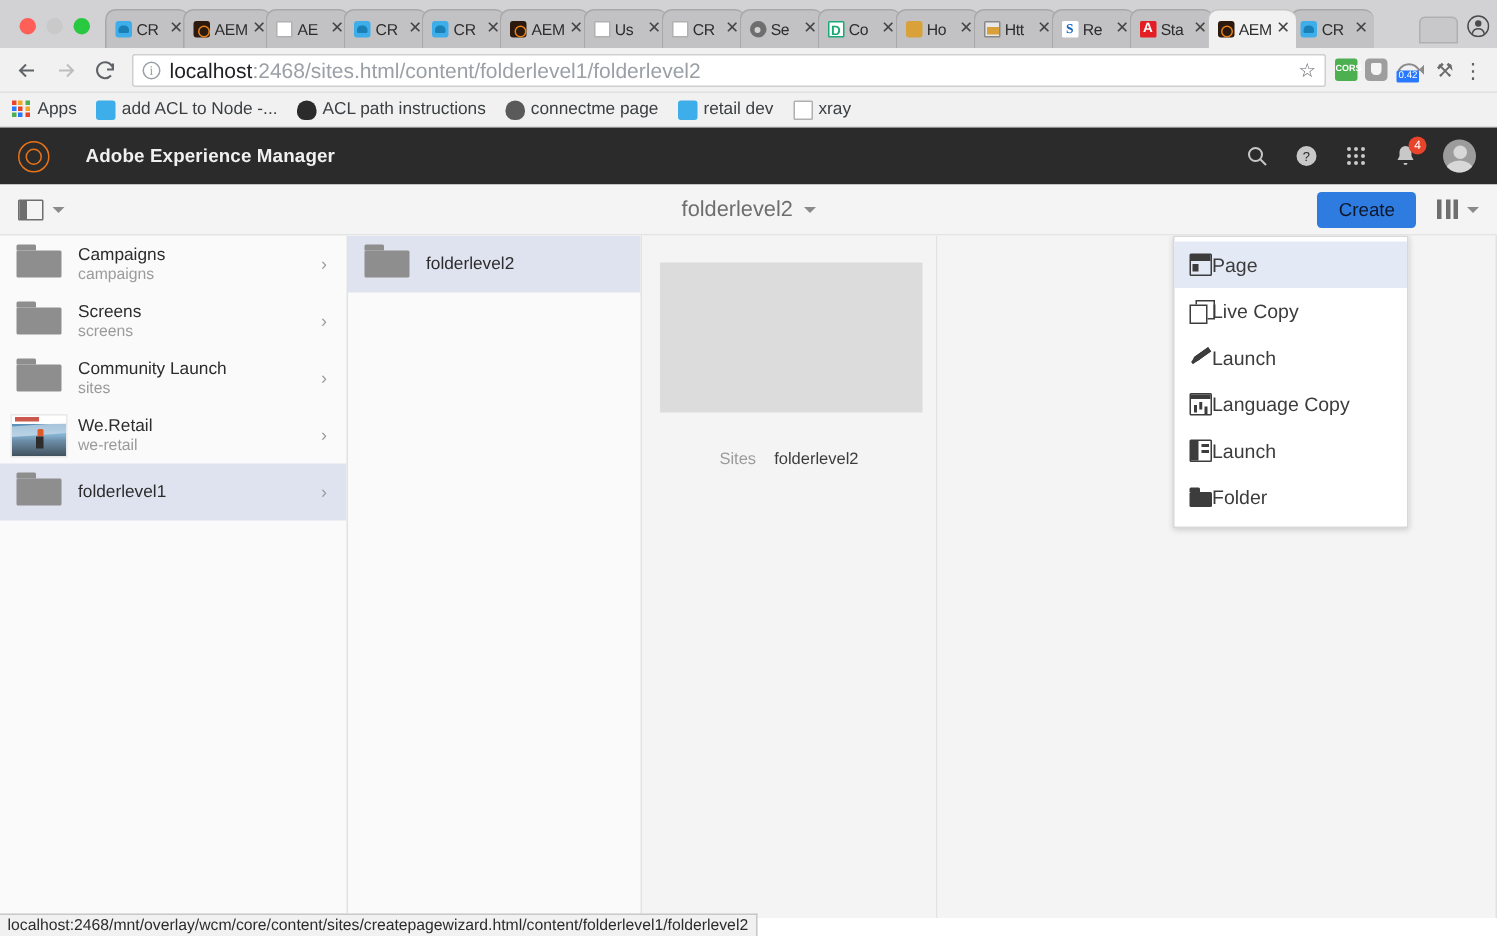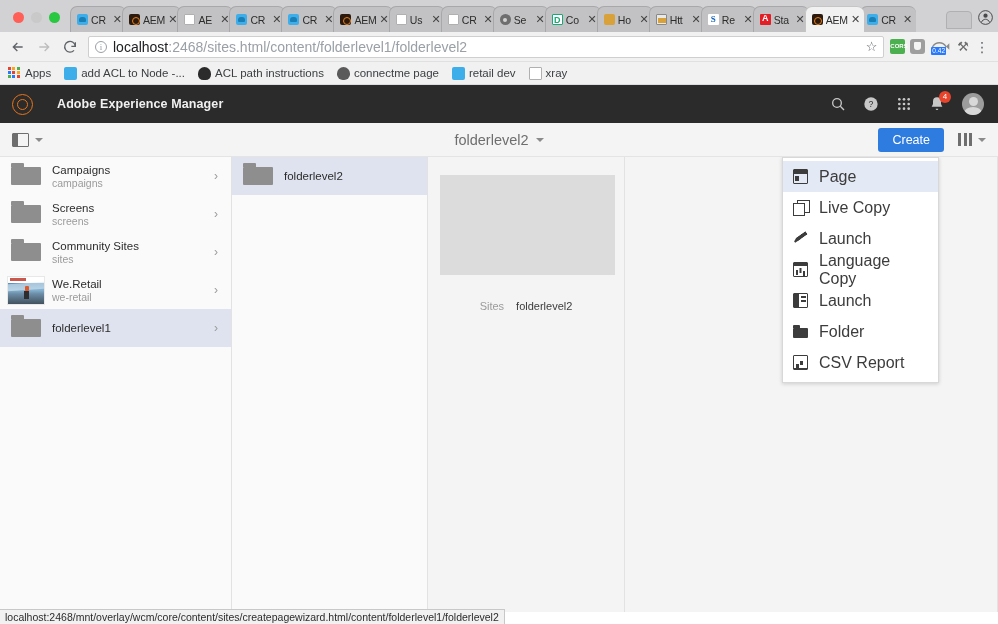"Create" .create-btn { color: #ffffff -> #0f172a }
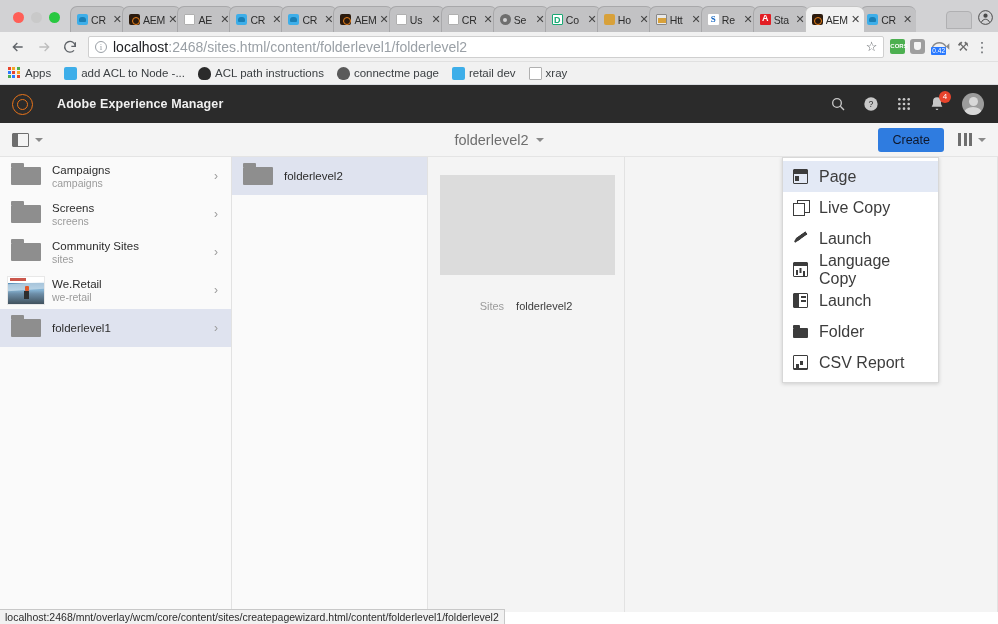"Page" .mitem { font-size: 16px -> 13px; gap: 11px -> none }
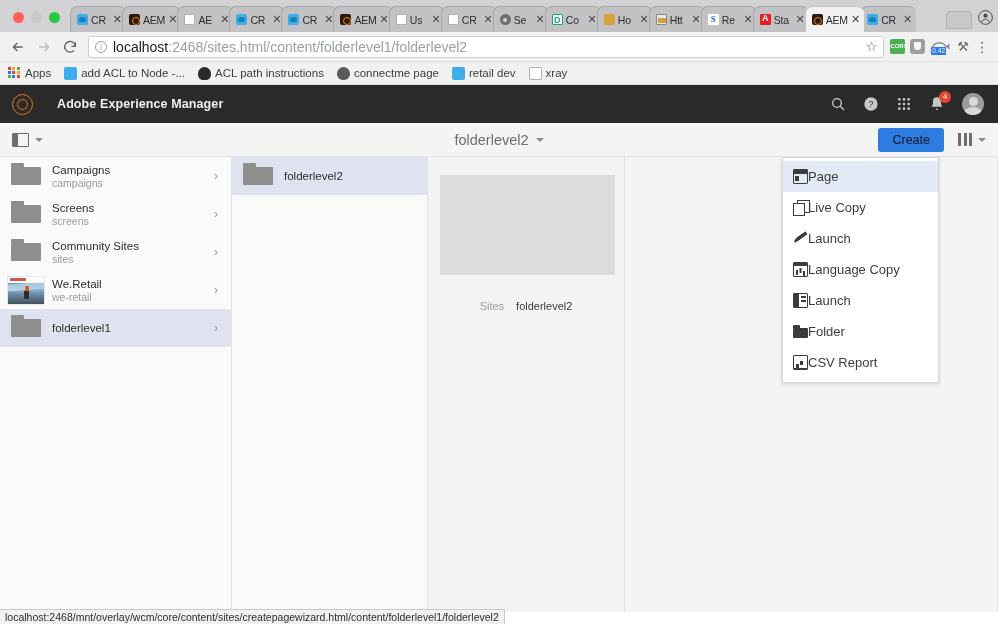"Community Sites" div.ltitle { text: Sites -> Launch }
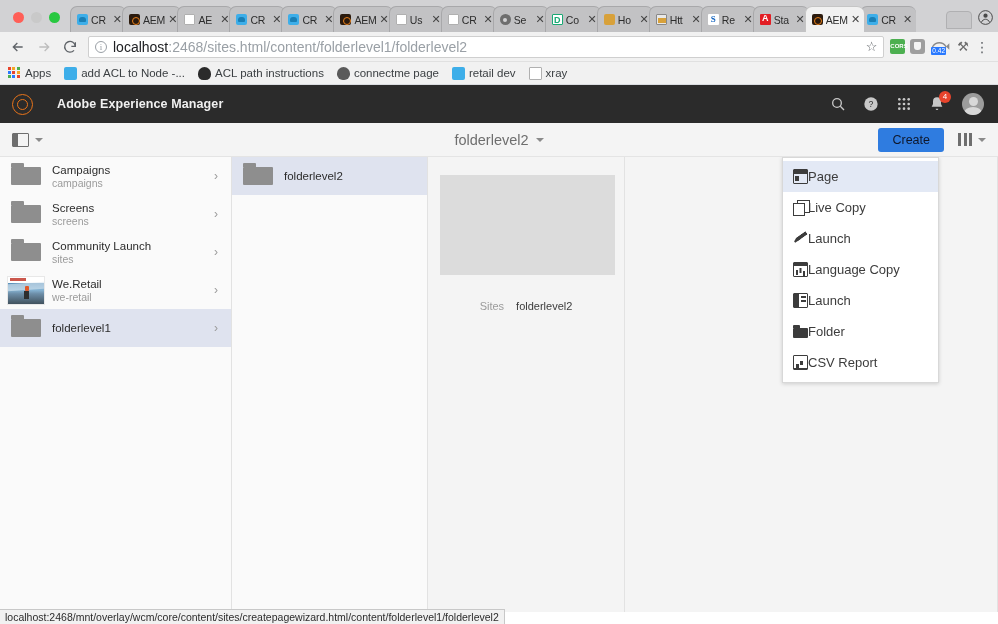"CSV Report" div.mitem { html: <div> <span></span> <span>CSV Report</span> </div> -> none }
